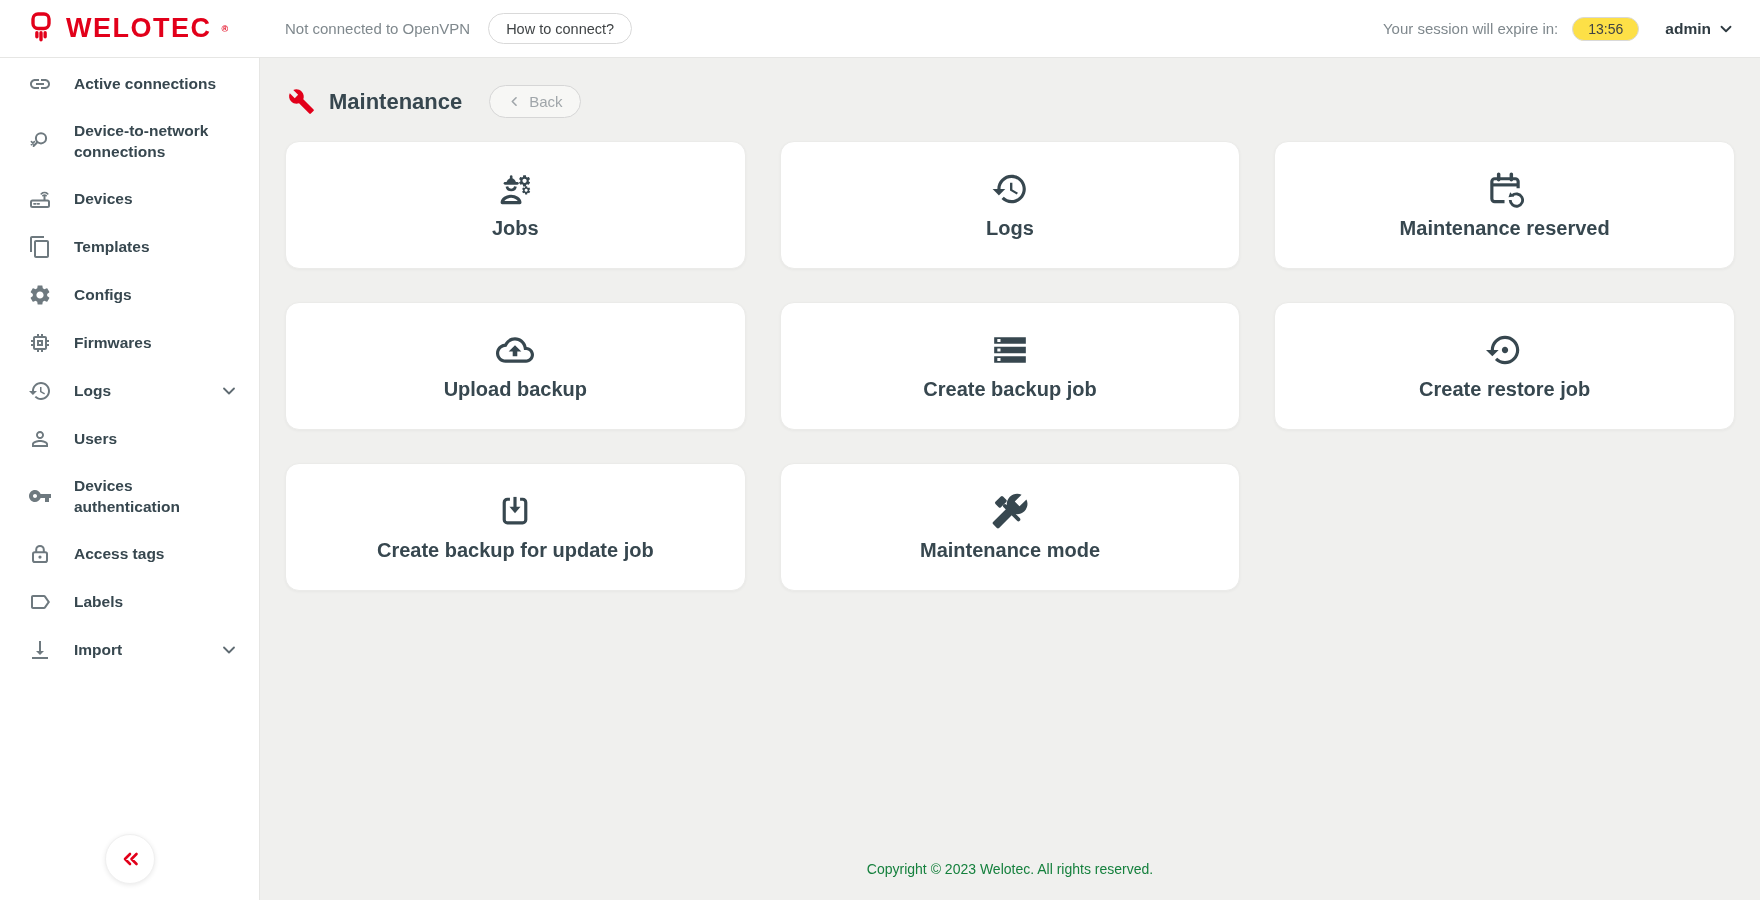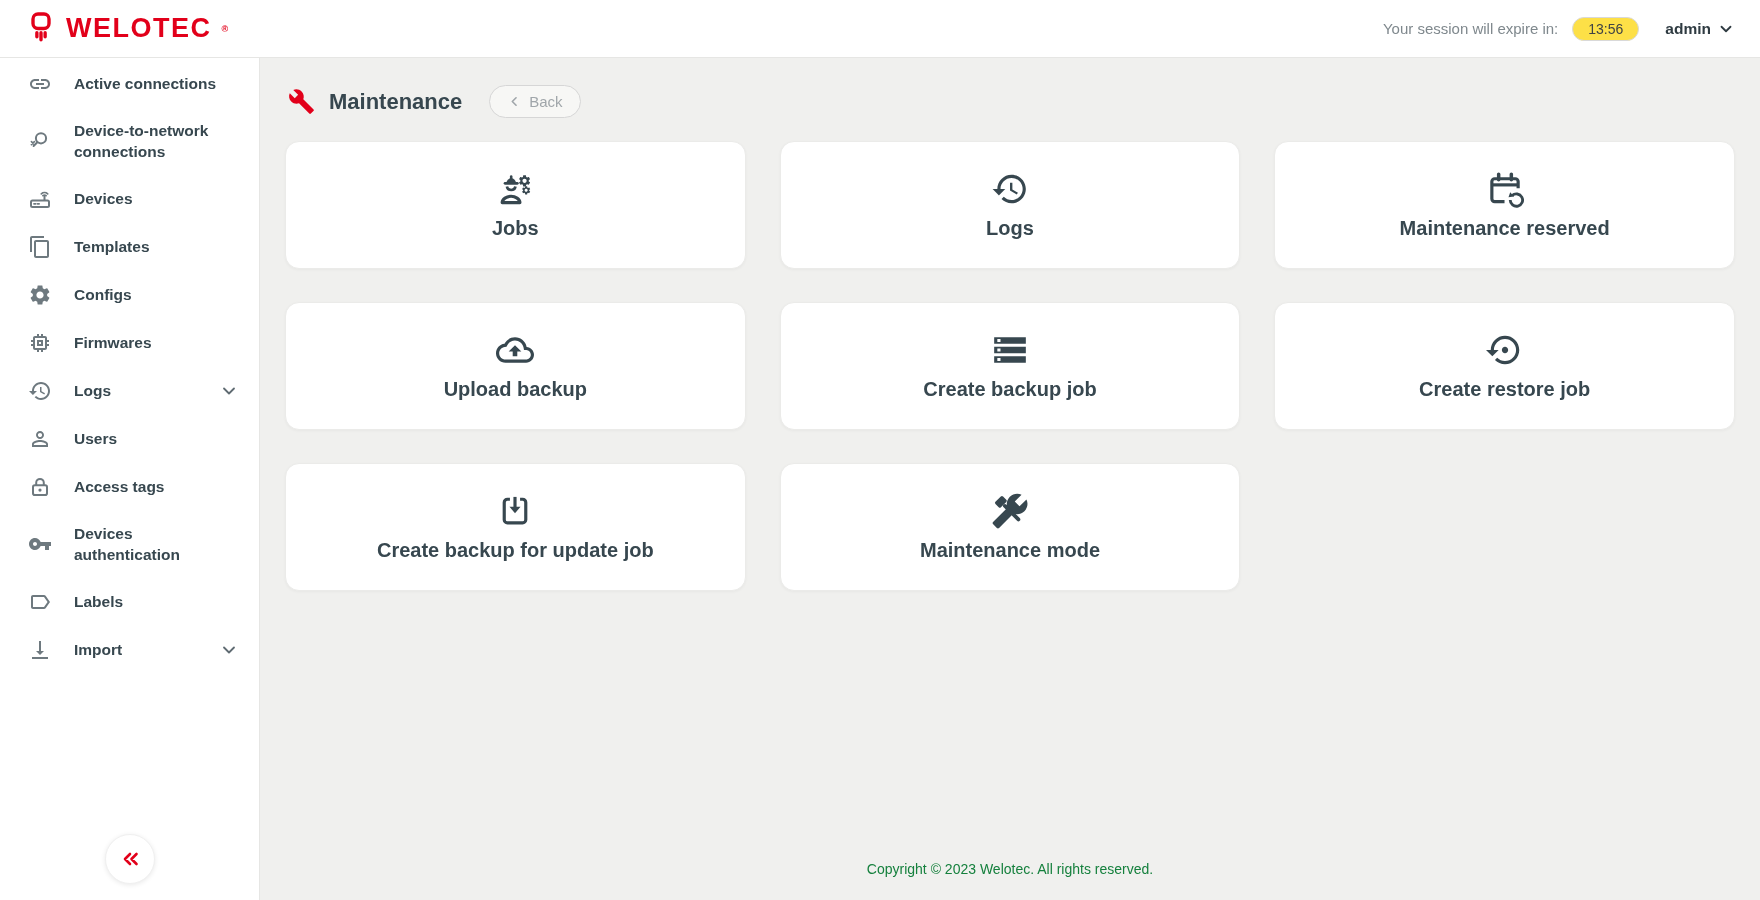"Not connected to OpenVPN" div.vpn-group { html: none -> <div> <span>Not connected to OpenVPN</span> <button>How to connect?</button> </div> }
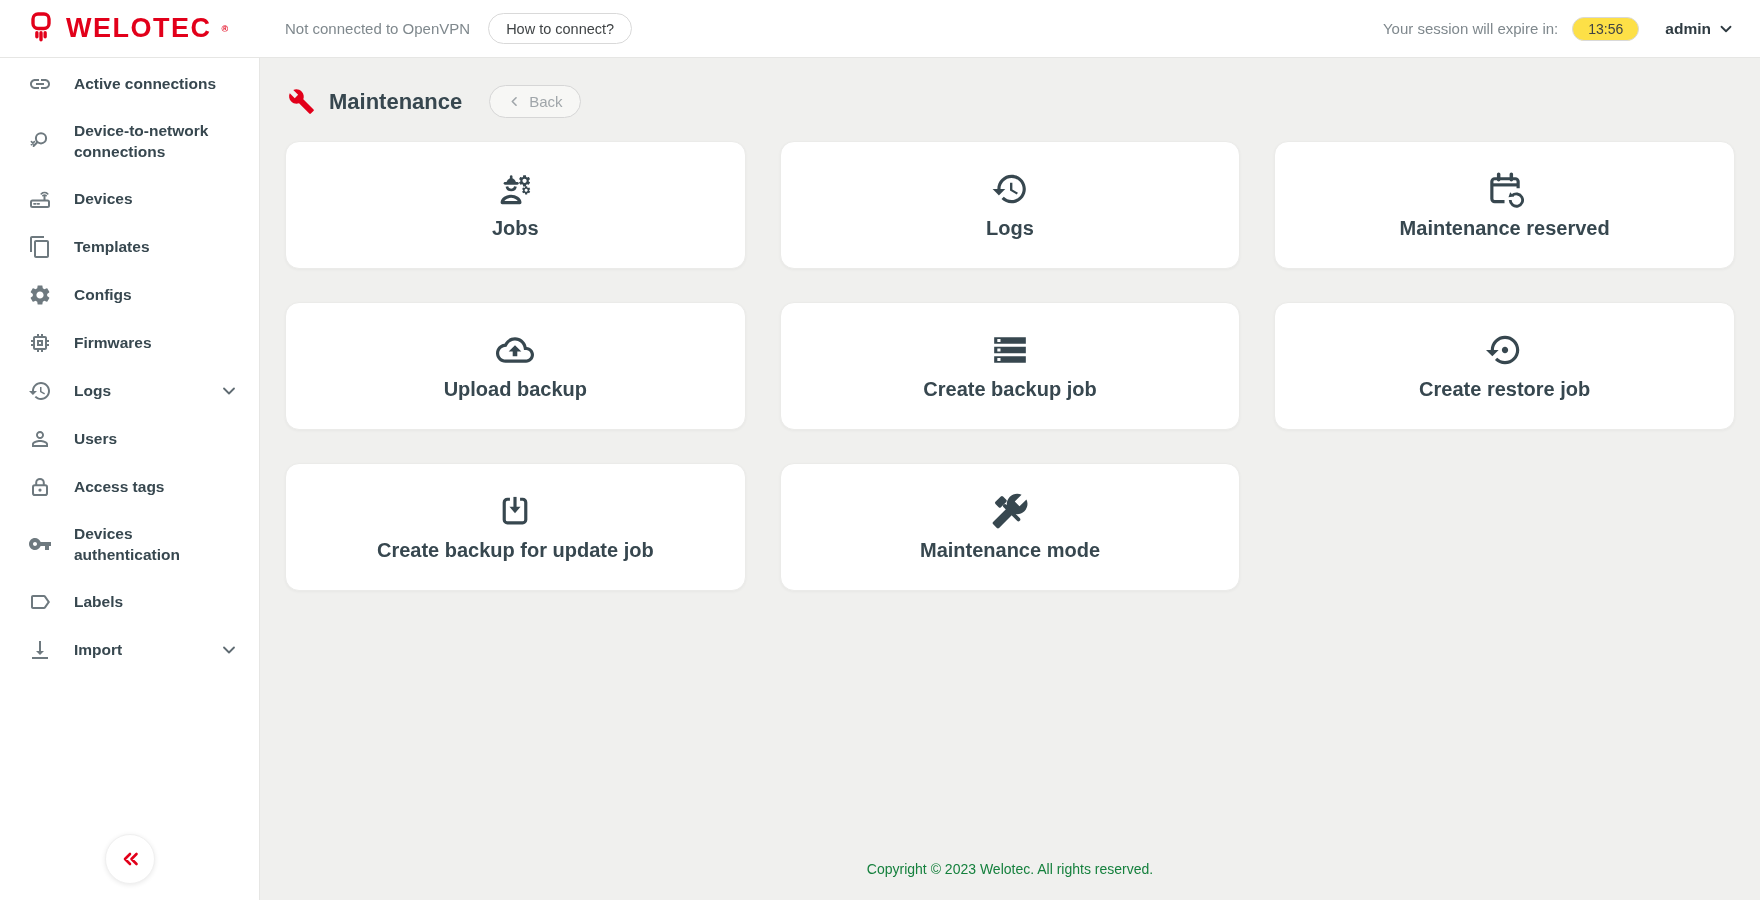"Access tags" div.nav-item { order: before "Devices authentication" -> after "Devices authentication" }
